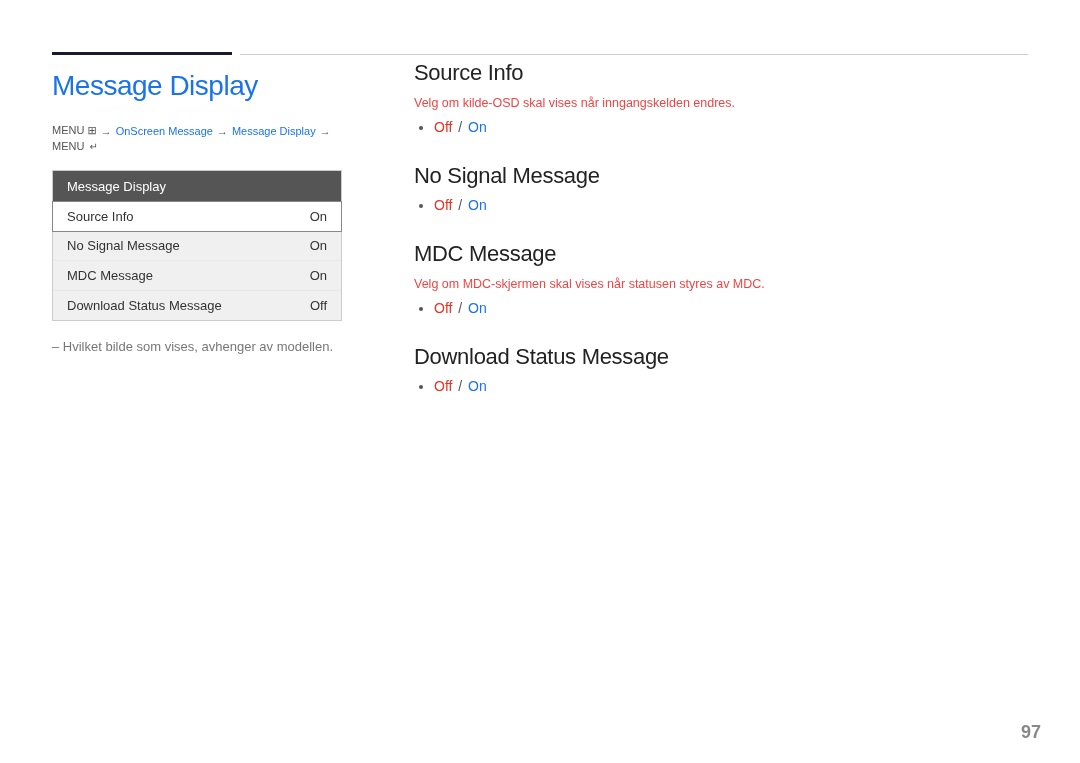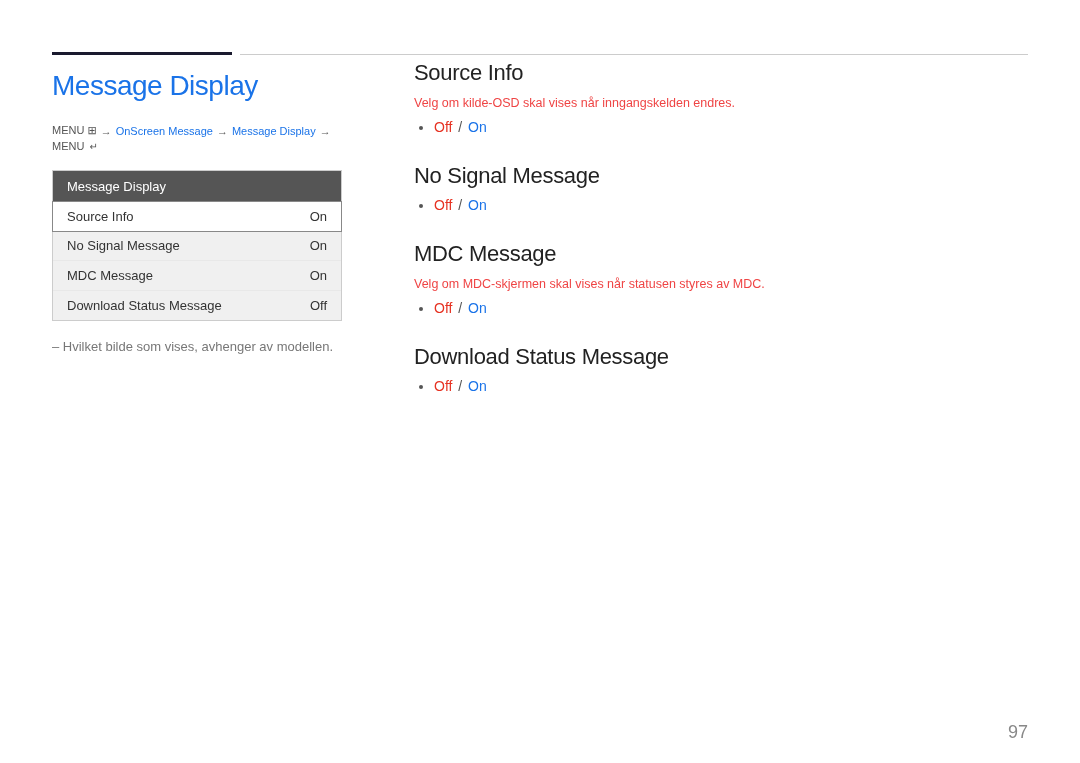"97" .page-number { font-weight: 400 -> 700; right: 52px -> 39px }
